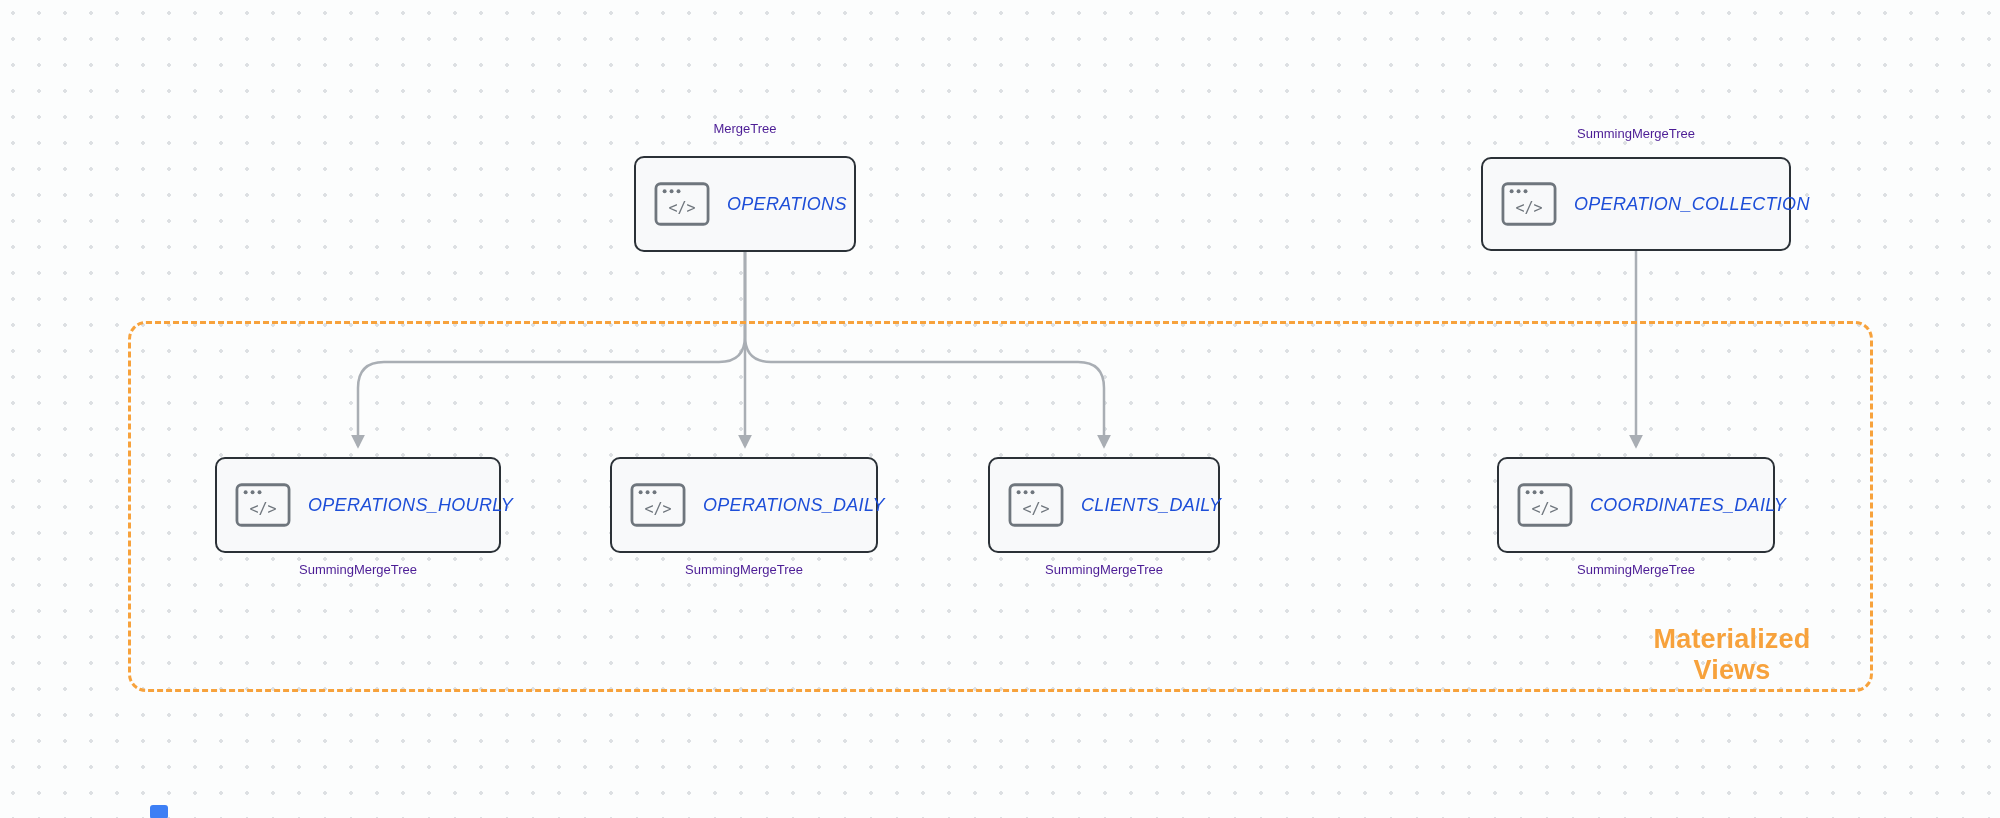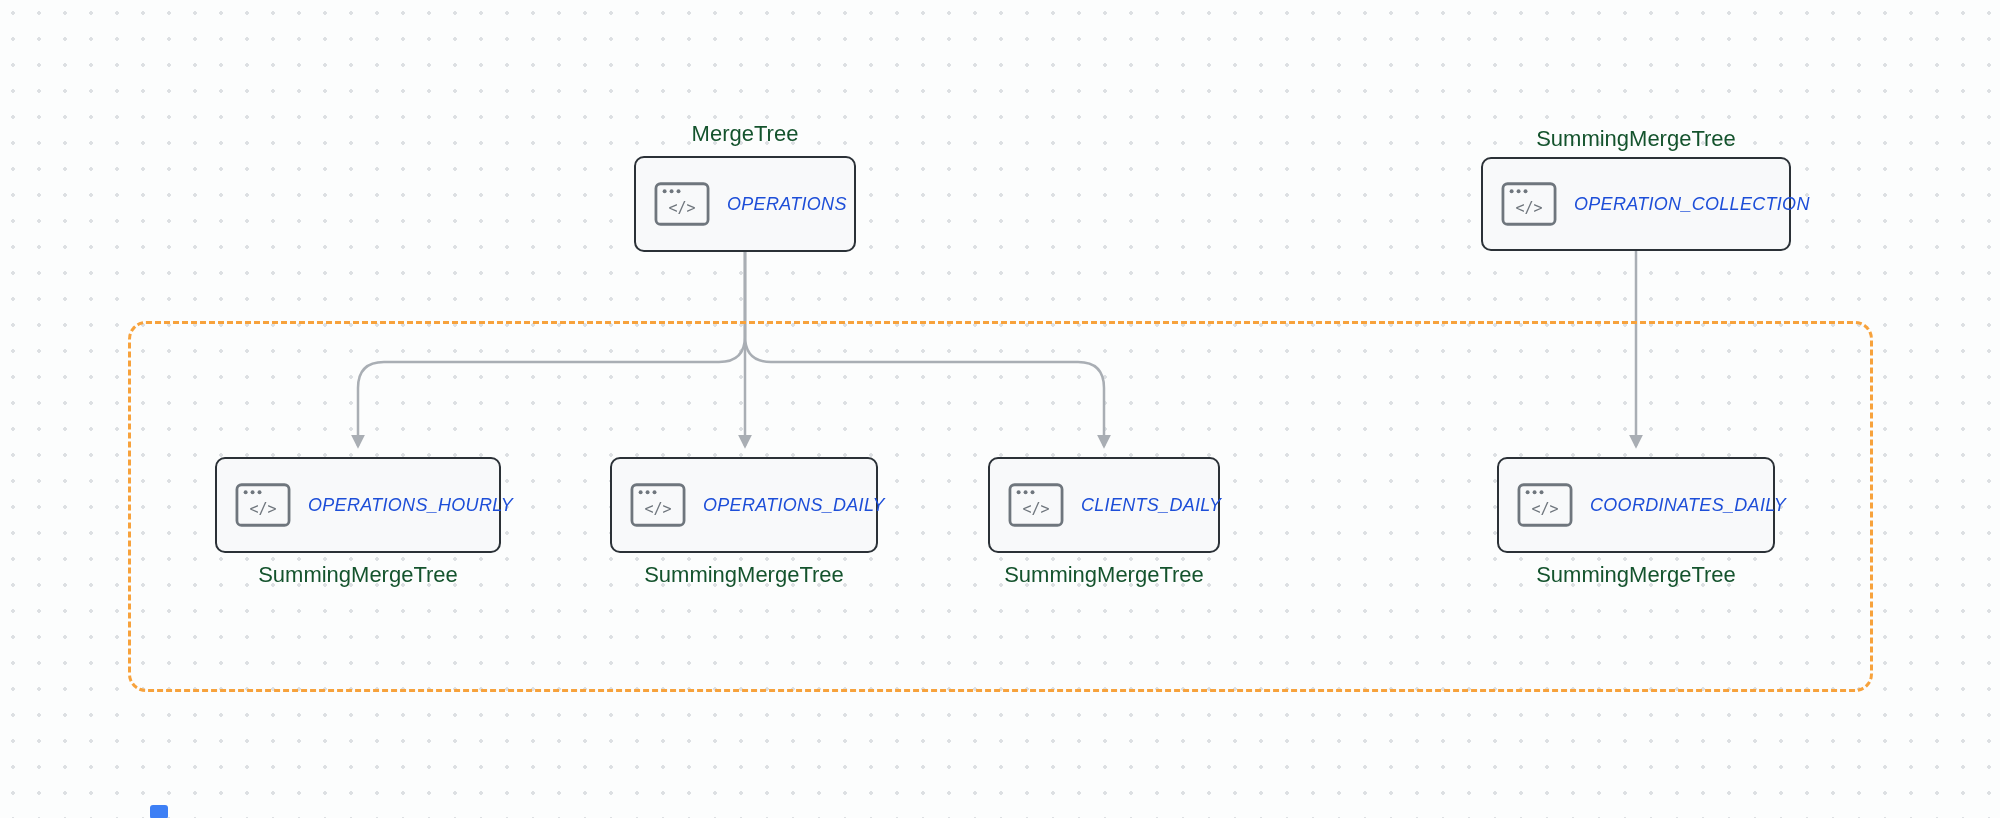"MergeTree" .engine-label { color: #14532d -> #4c1d95; font-size: 22px -> 13px }
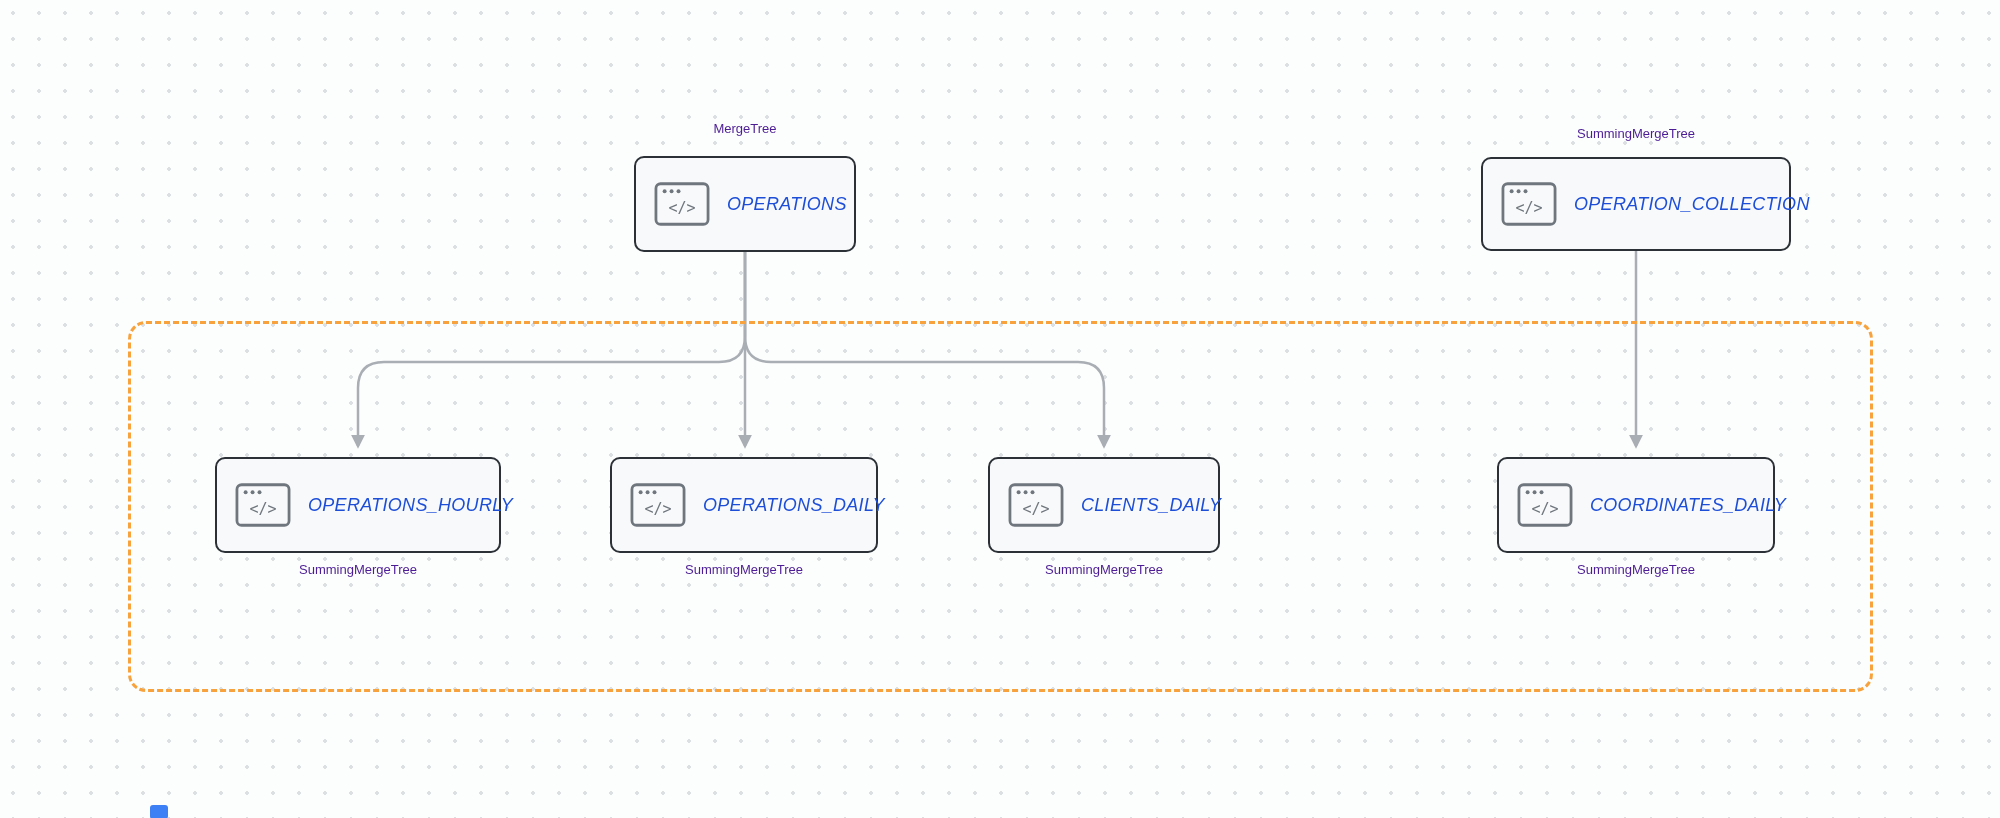"Materialized Views" div.group-label { html: none -> <div>Materialized Views</div> }
